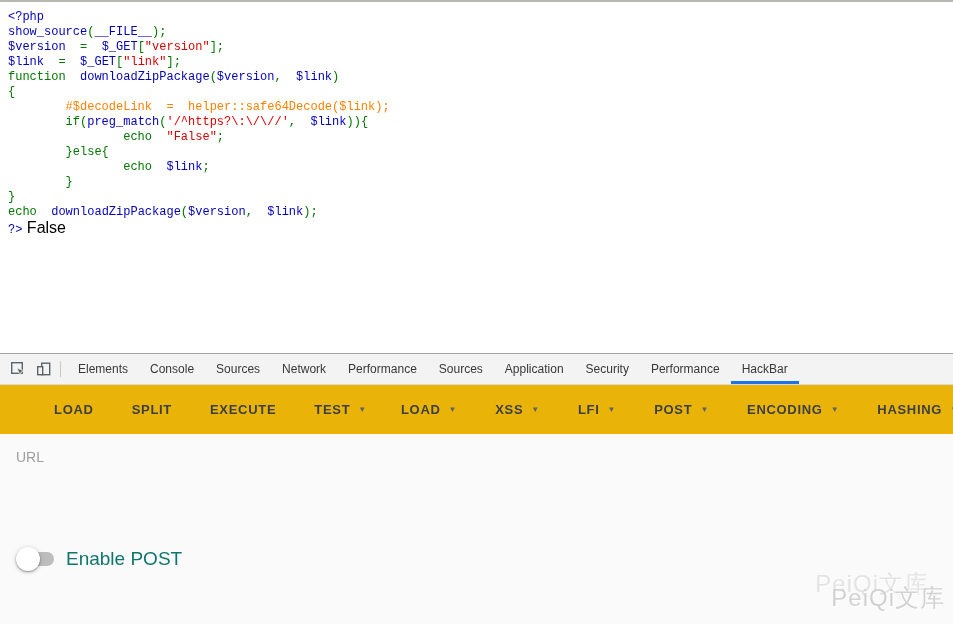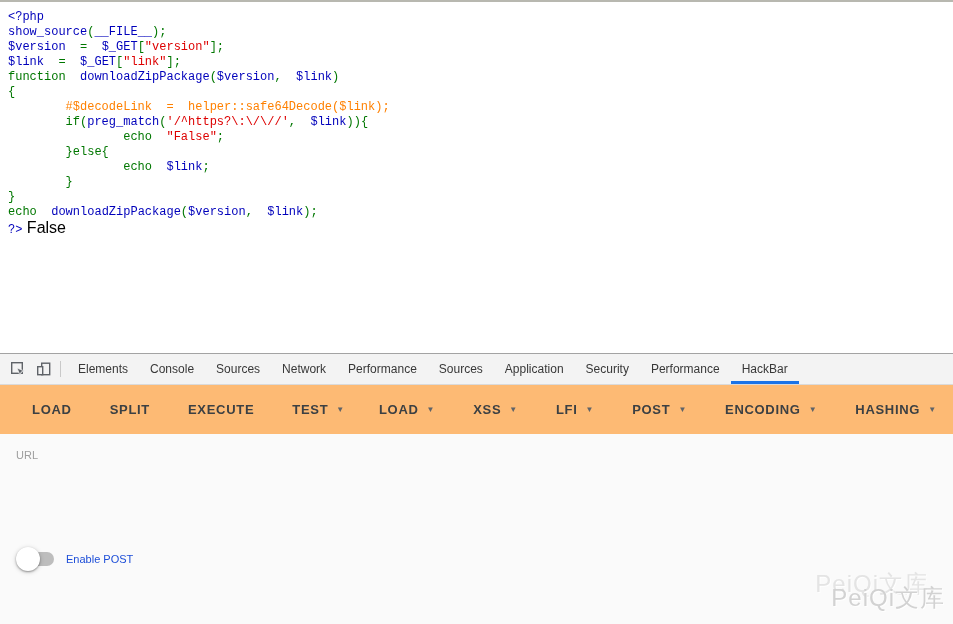"LOAD" .hackbar-toolbar { background: #fdba74 -> #eab308; padding-left: 32px -> 54px }
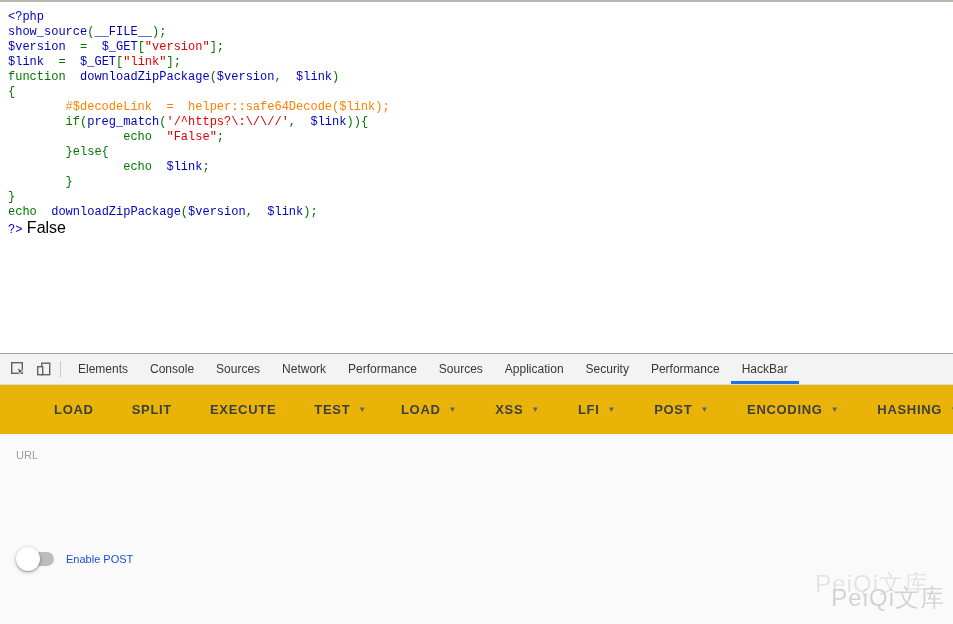"URL" .url-label { font-size: 11px -> 14px }
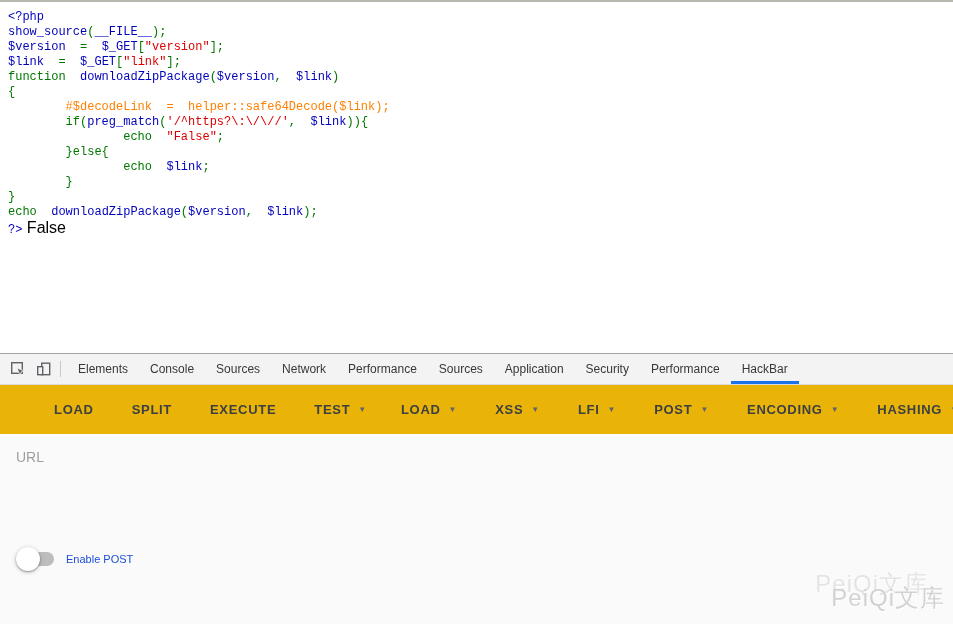"Enable POST" .toggle-label { color: #1d4ed8 -> #0f766e; font-size: 11px -> 19px }
